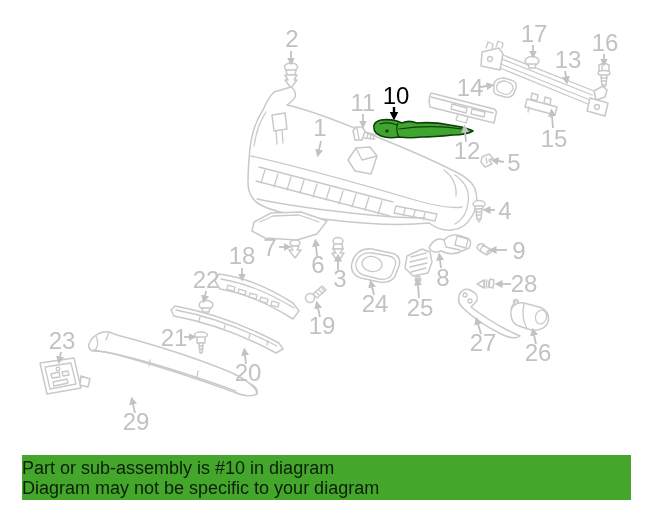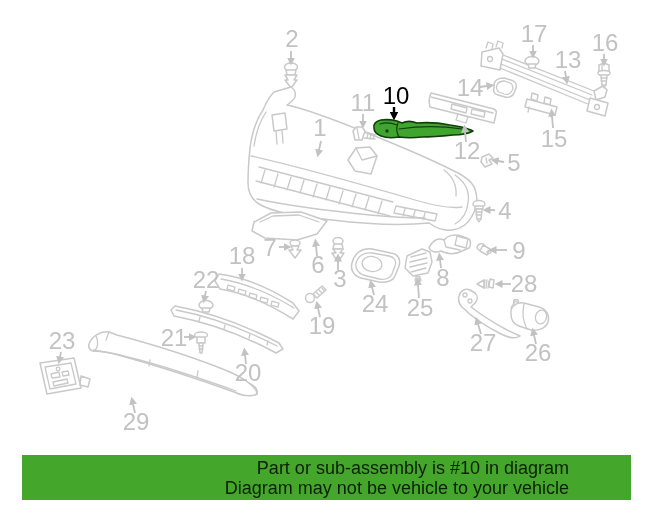"Part or sub-assembly is #10" .banner-text { text-align: right -> left }
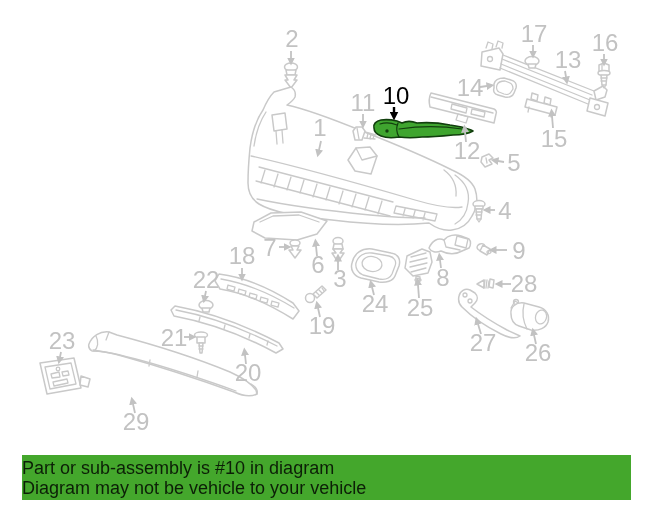"Diagram may not be vehicle" div { text: vehicle to your vehicle -> specific to your diagram }
